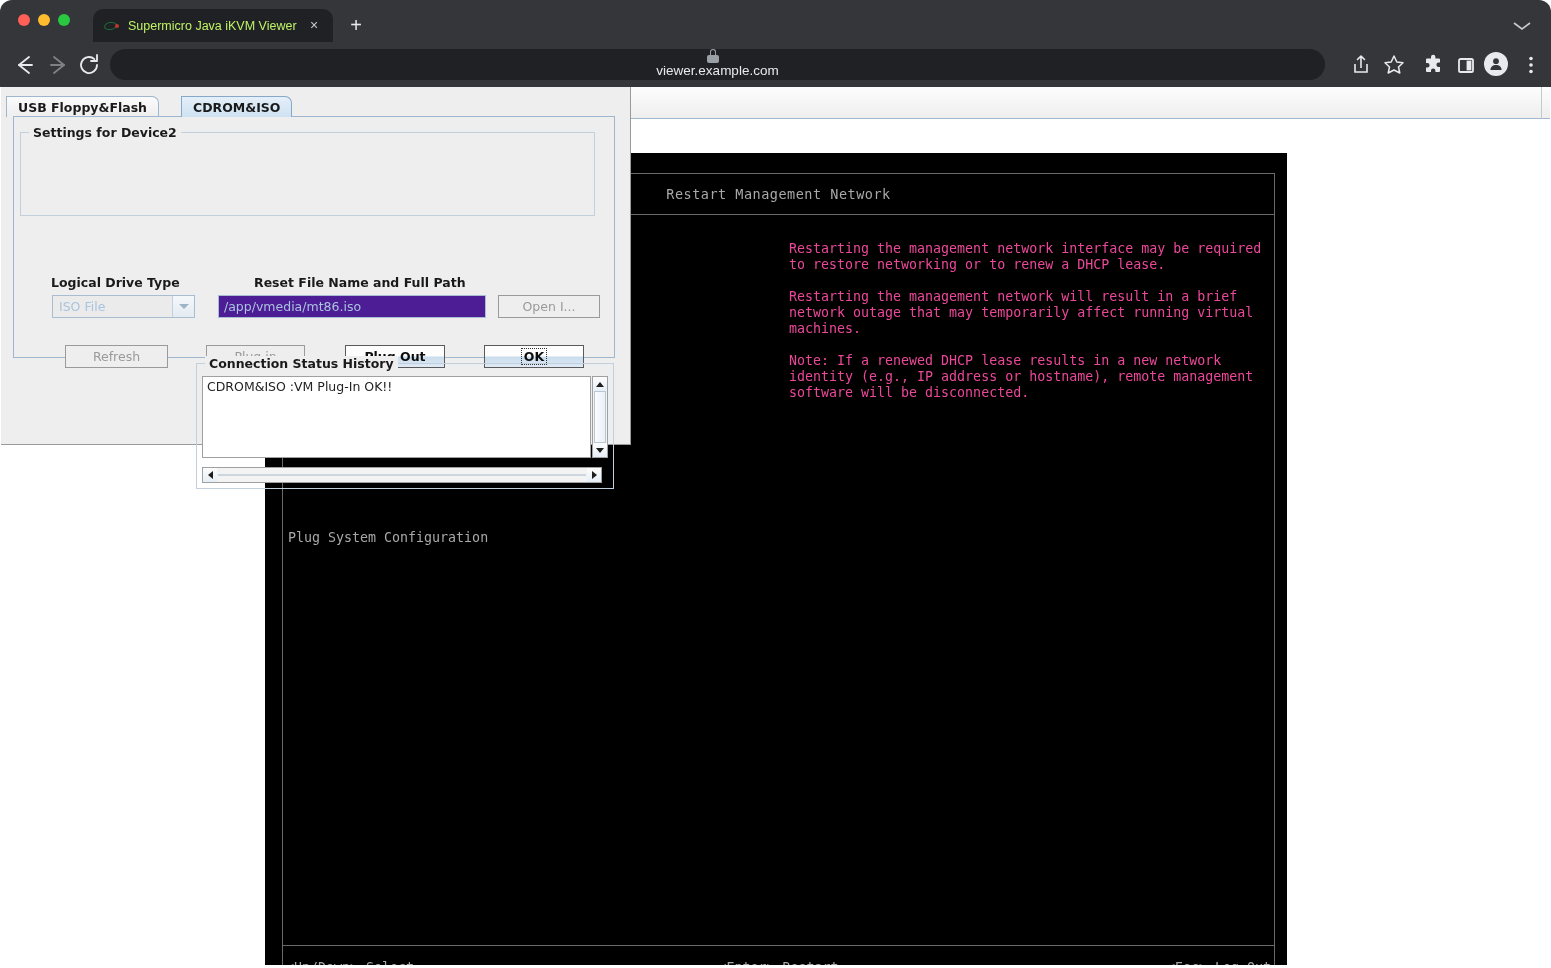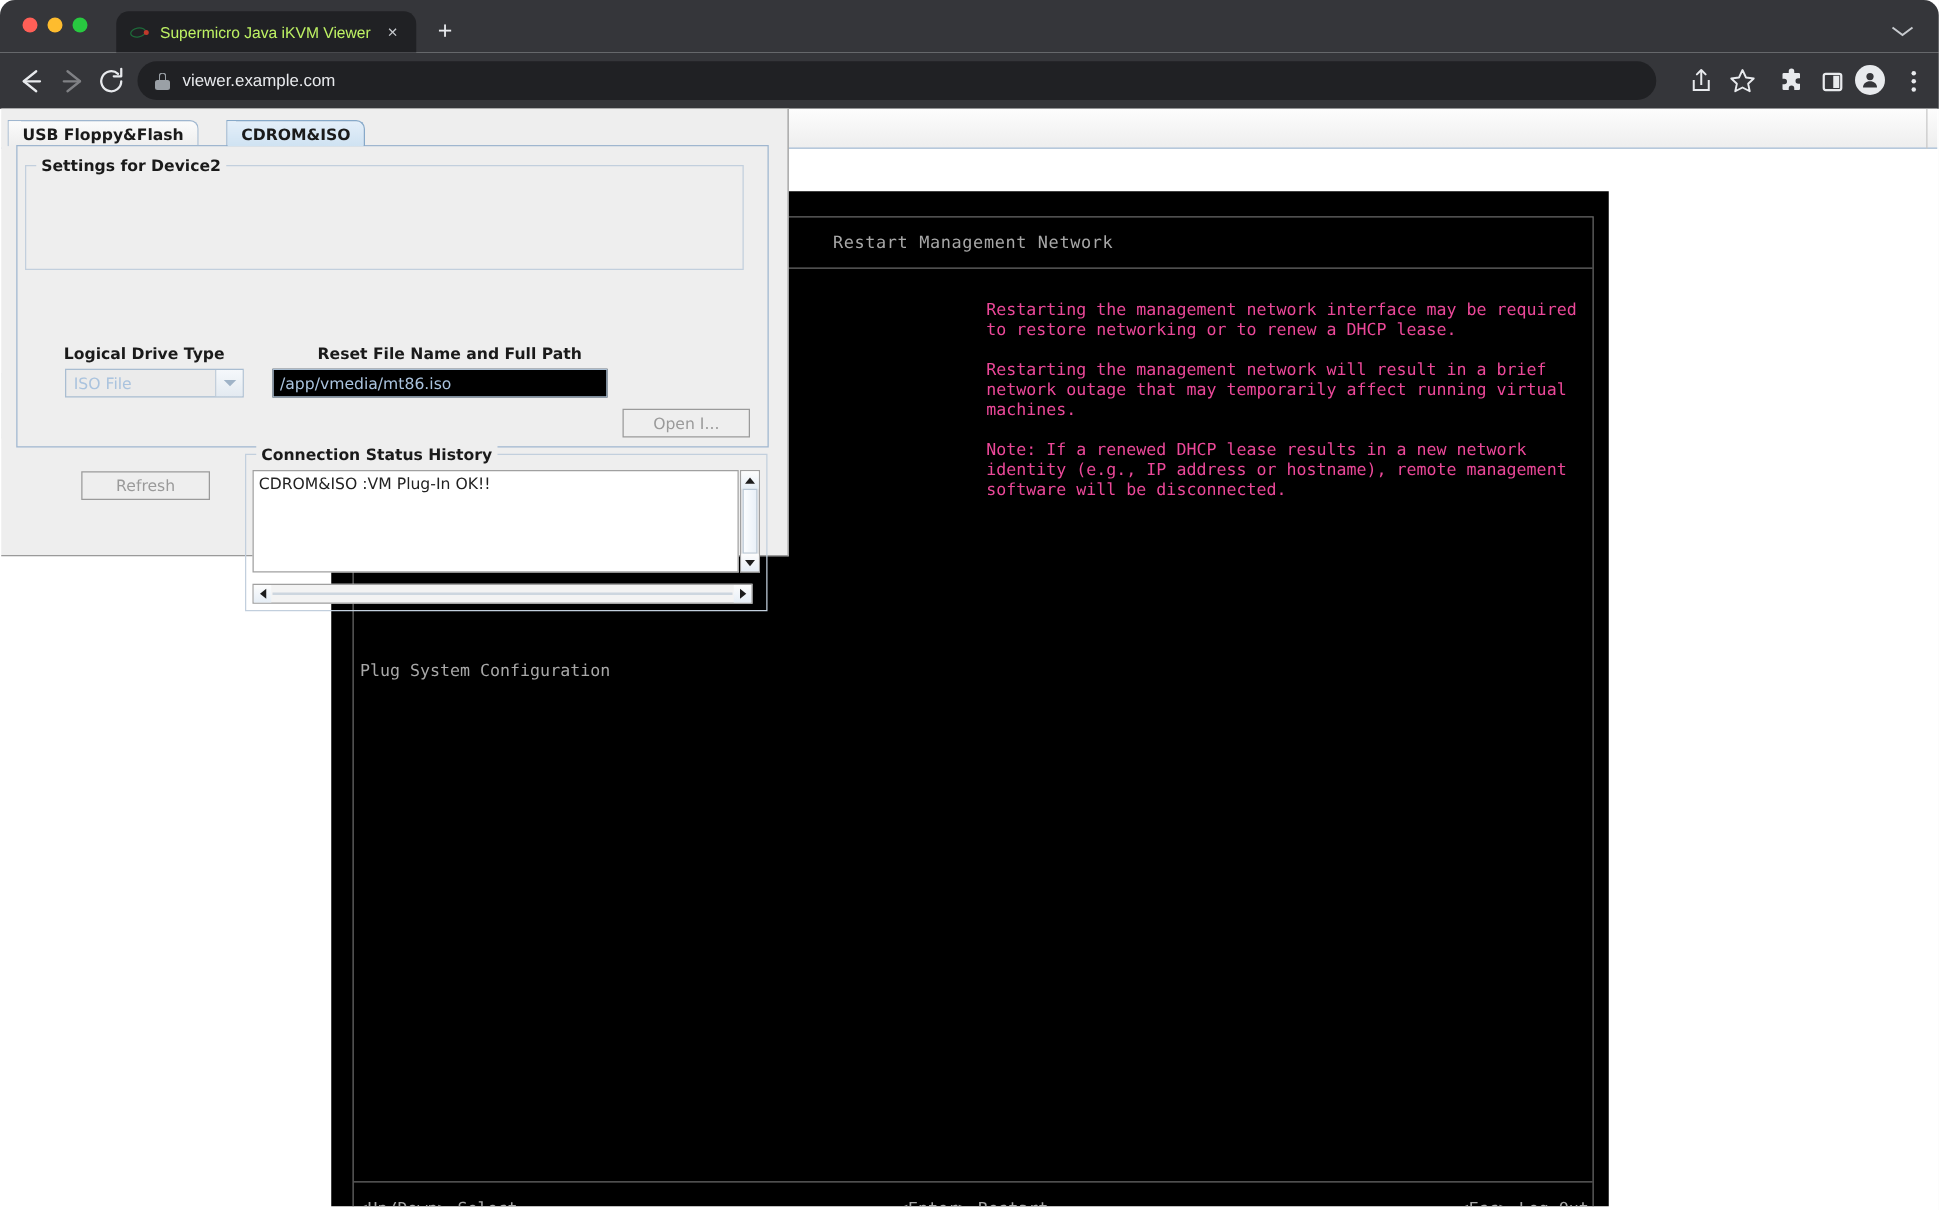"viewer.example.com" .omnibox { flex-direction: none -> column }
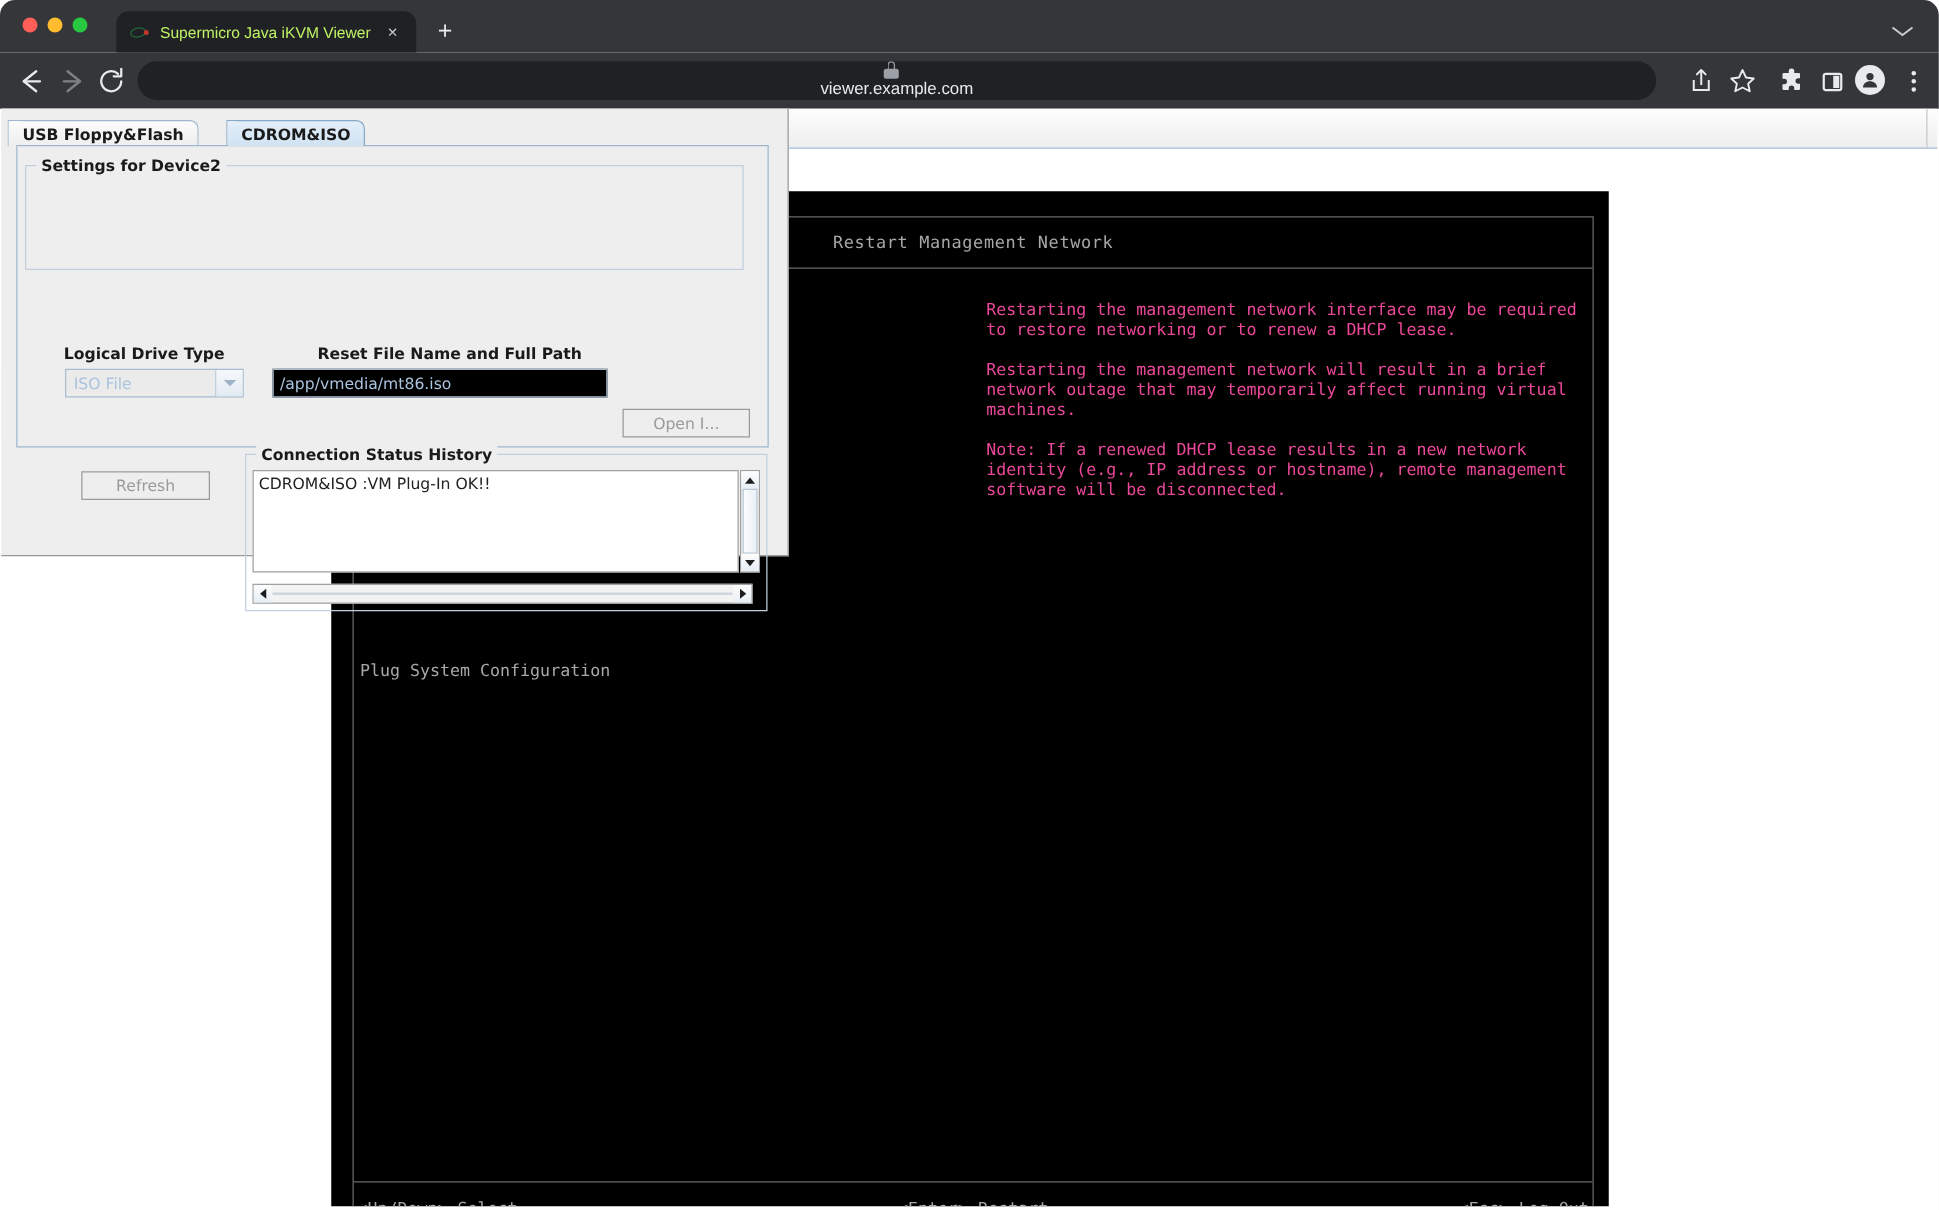"/app/vmedia/mt86.iso" .jtextfield { background: #000000 -> #4c1d95 }
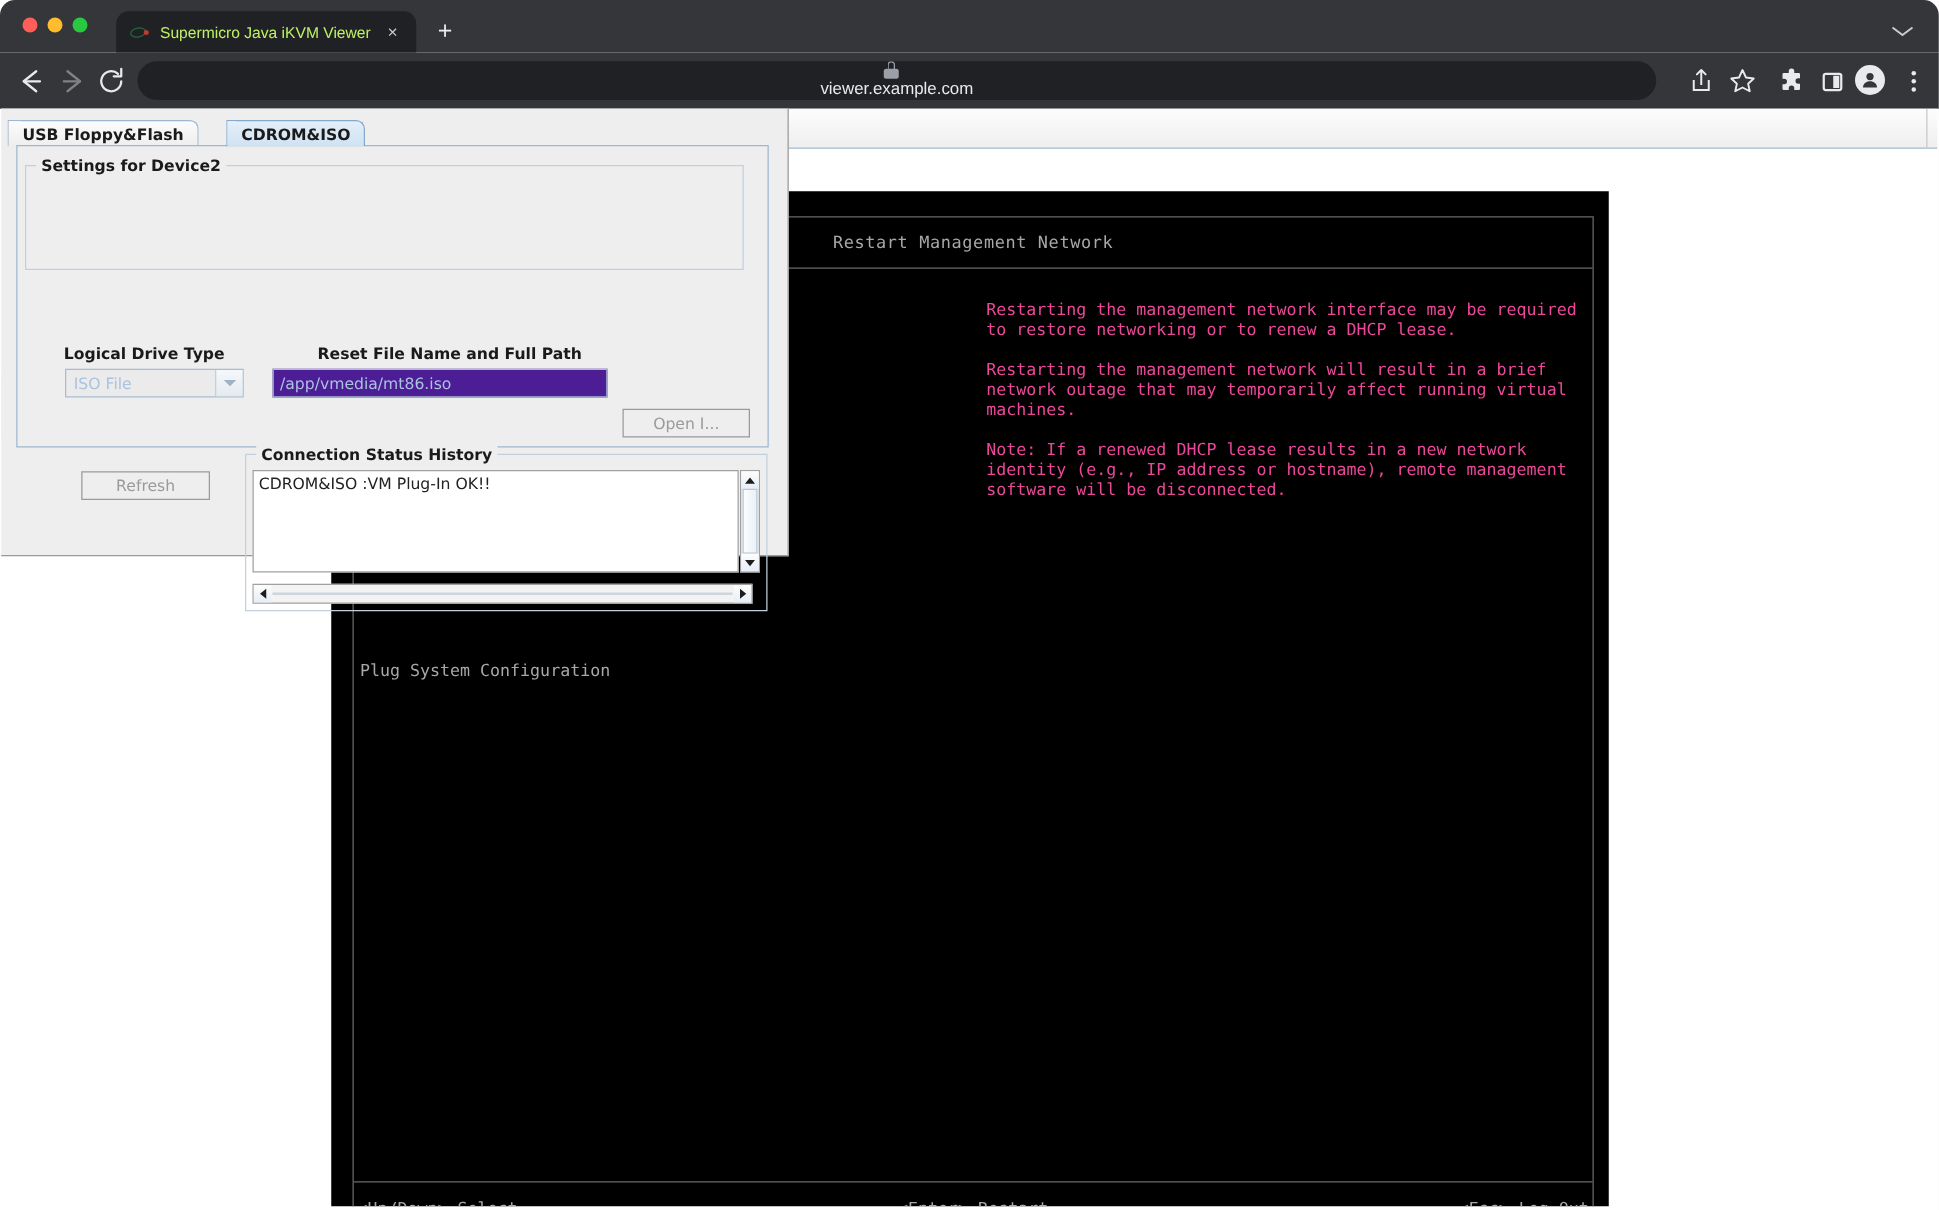"Open I..." .jbutton { margin-top: 32px -> none }
